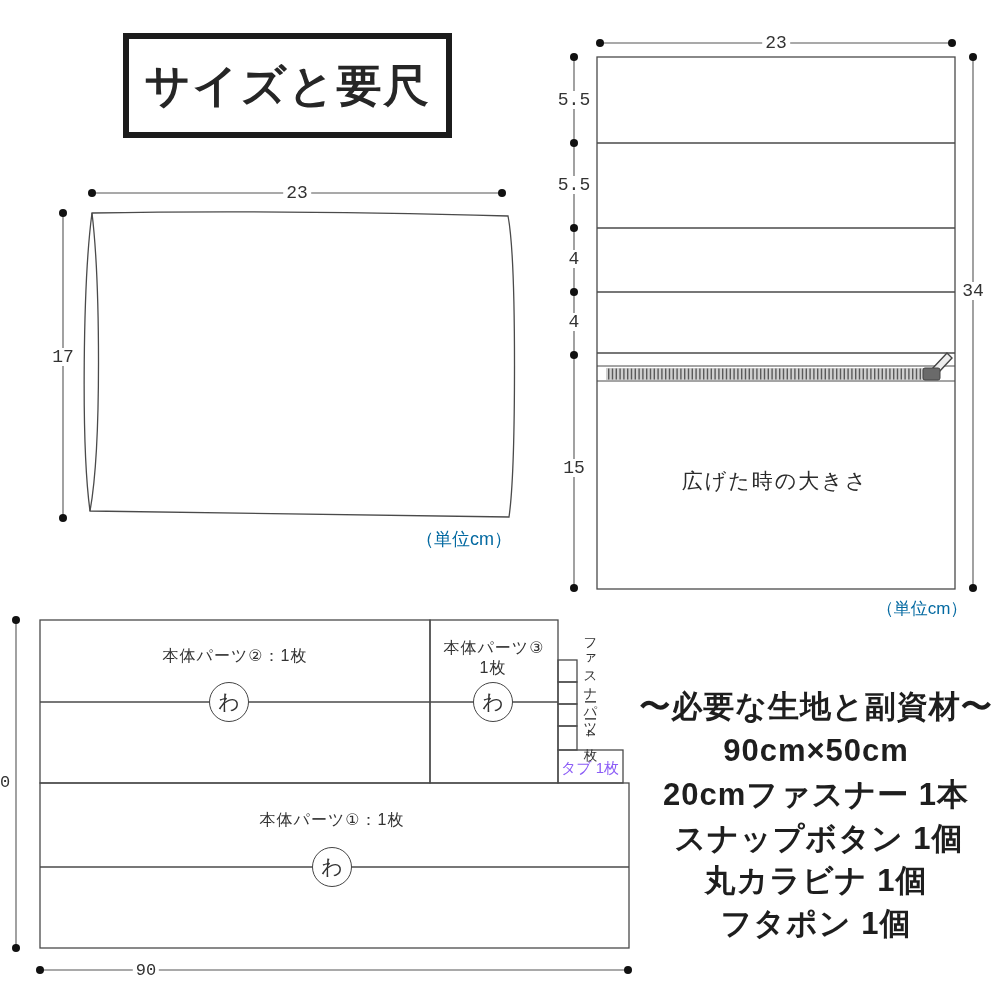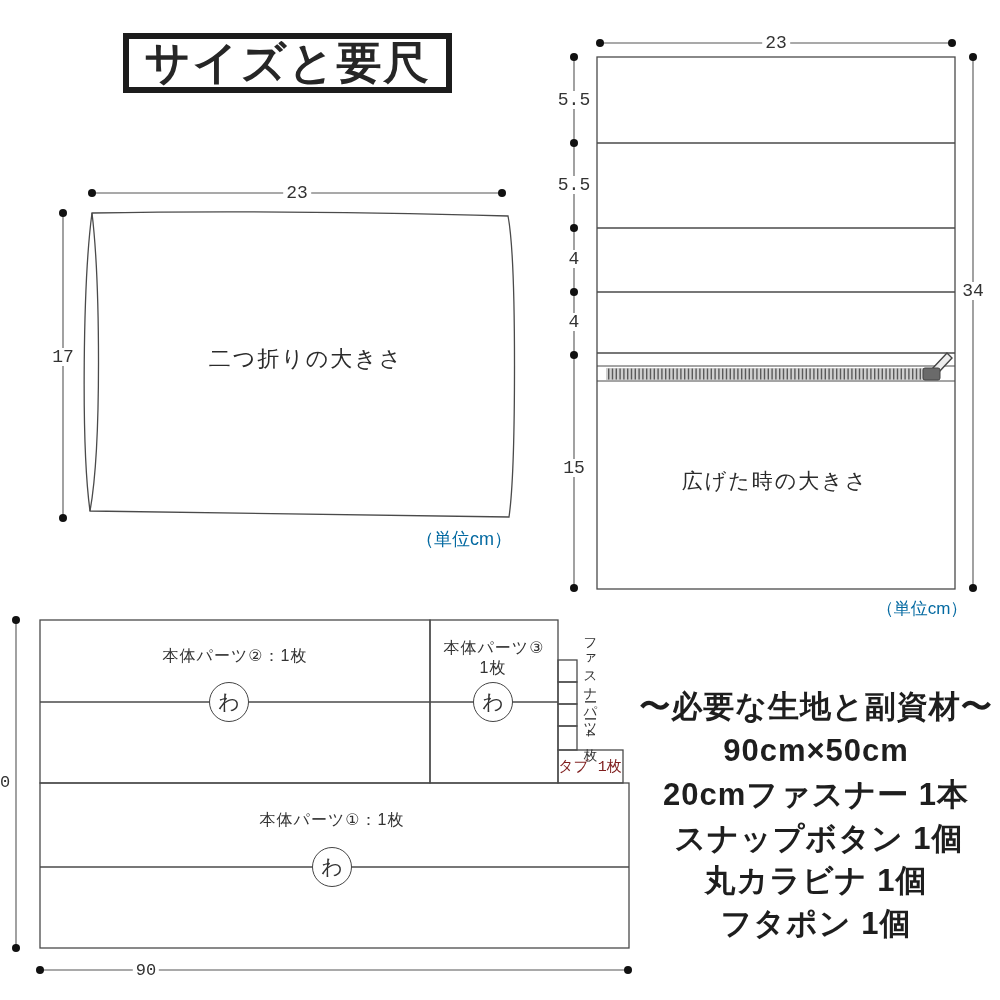"サイズと要尺" .title-box { height: 60px -> 105px }
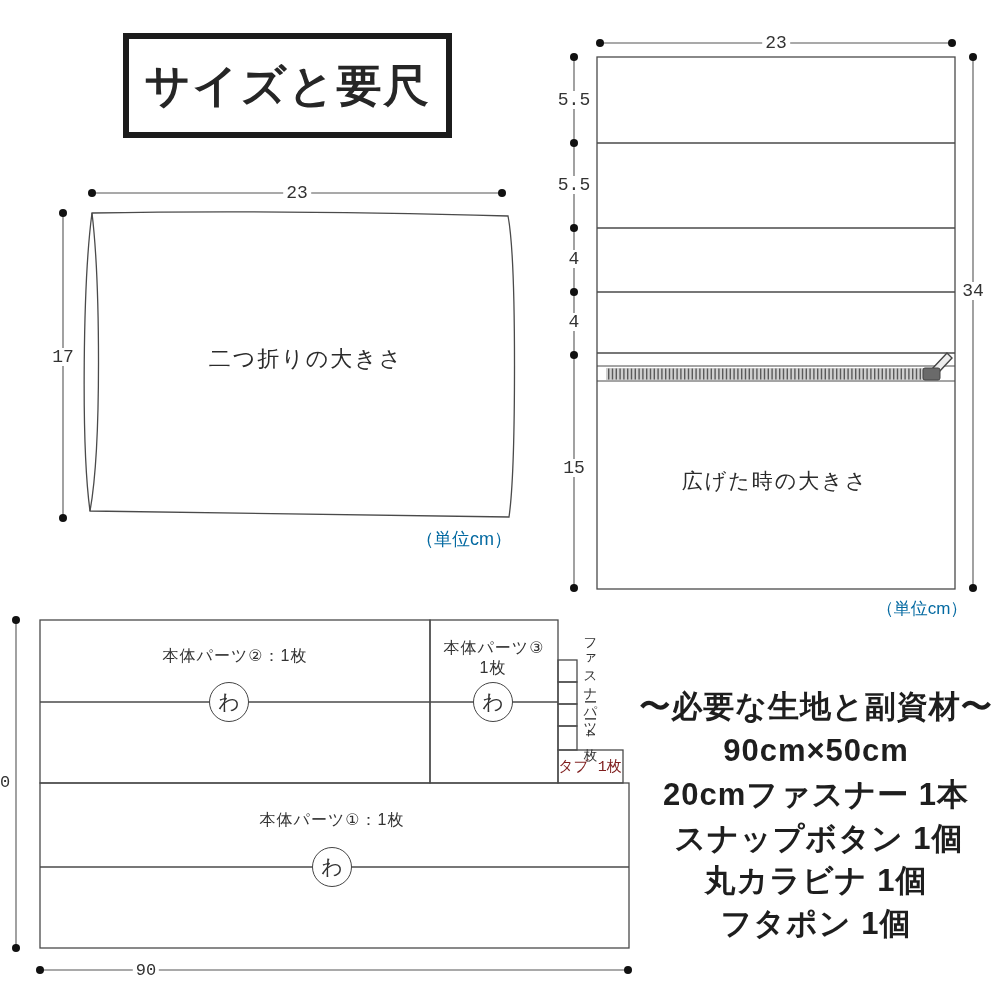"二つ折りの大きさ" span.lbl { html: <span>二つ折りの大きさ</span> -> none }
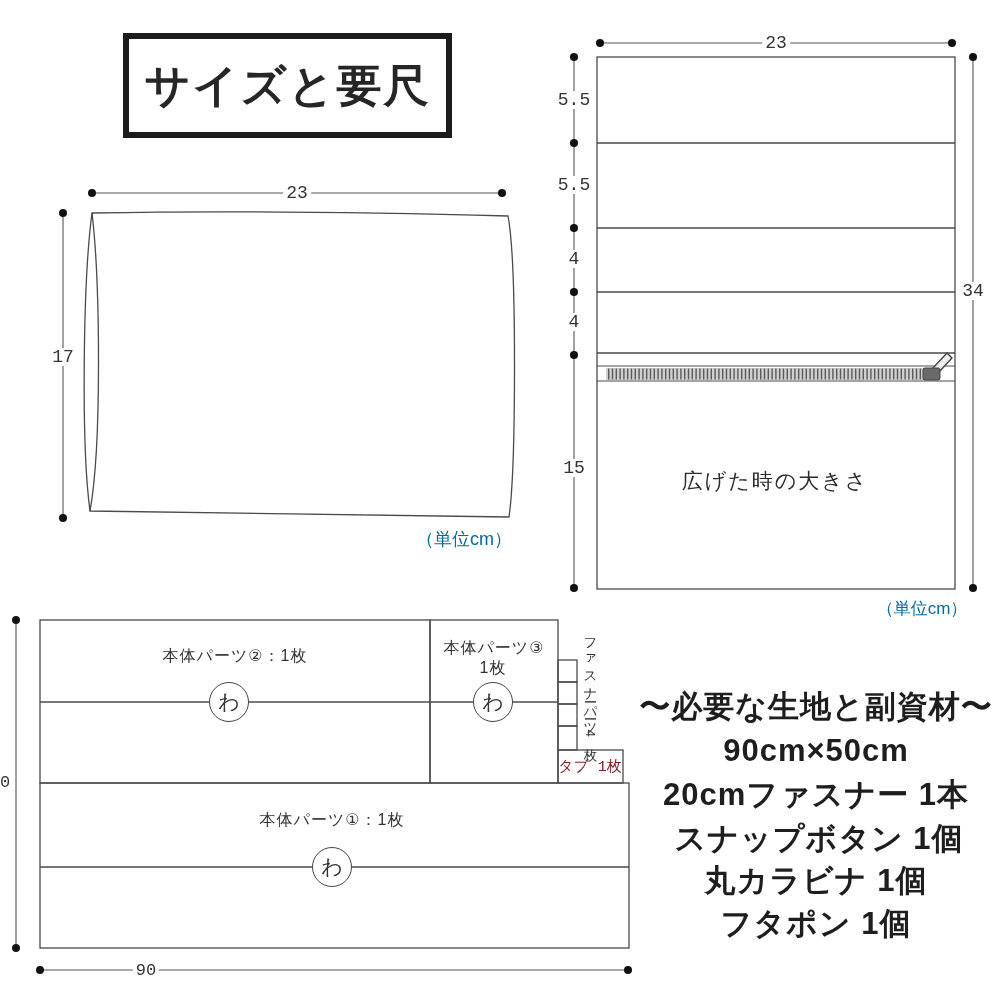"タブ 1枚" .tab-label { color: #7f1d1d -> #8b5cf6; font-family: Liberation Mono, monospace -> none }
